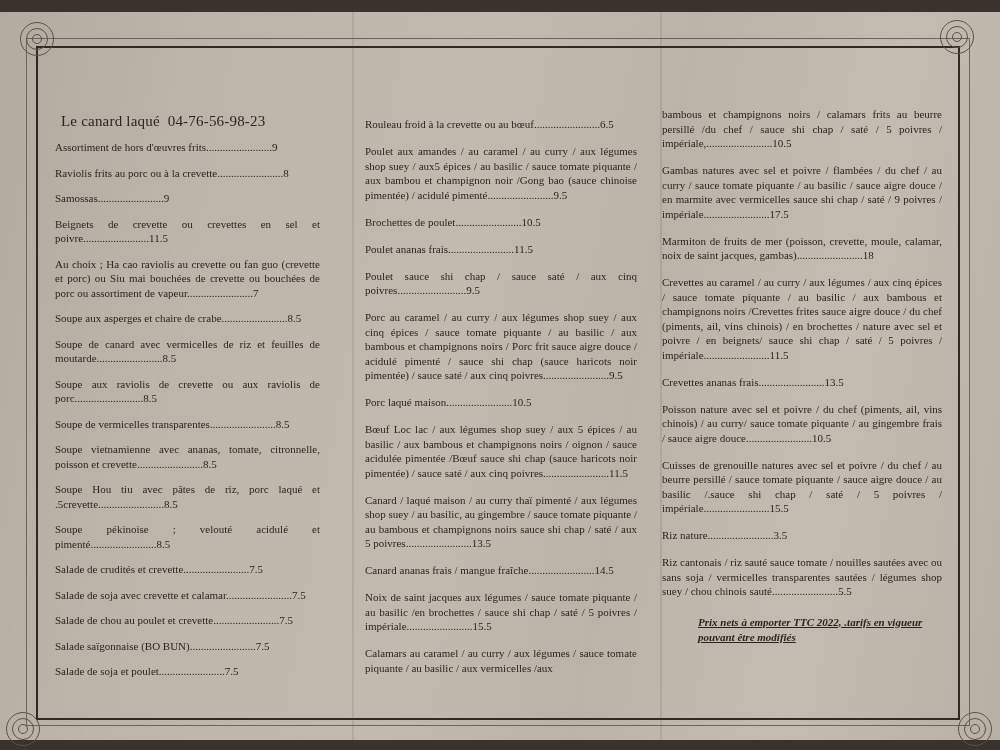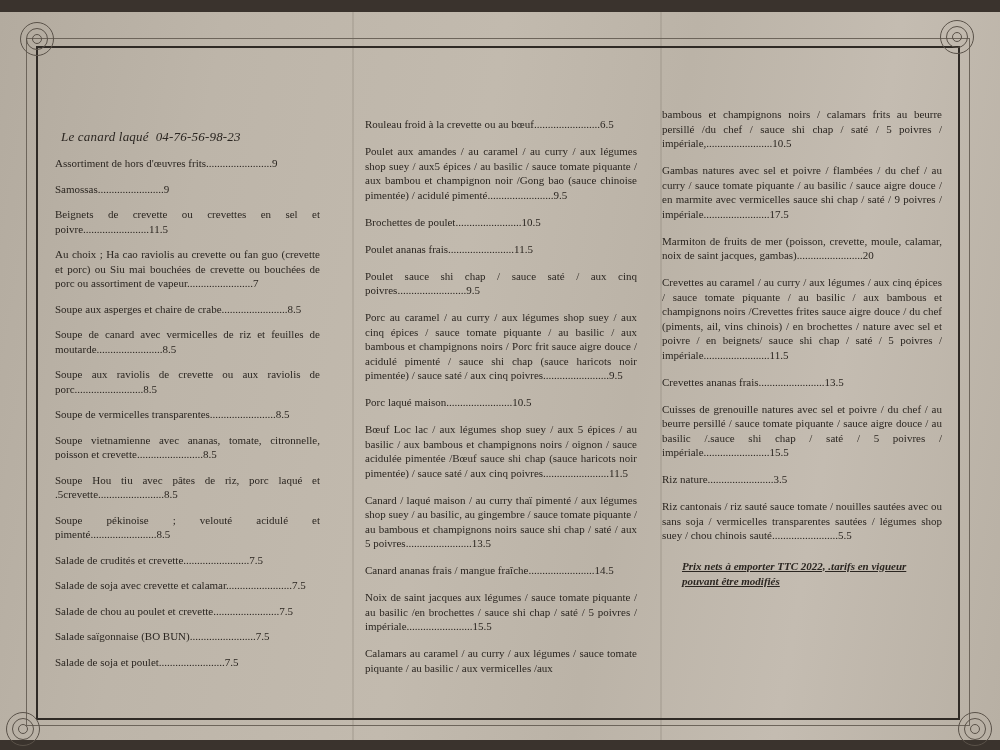"Le canard laqué 04-76-56-98-23" .title { font-size: 13px -> 15px; font-style: italic -> none; margin: 16px 0 8px 6px -> 0 0 8px 6px }
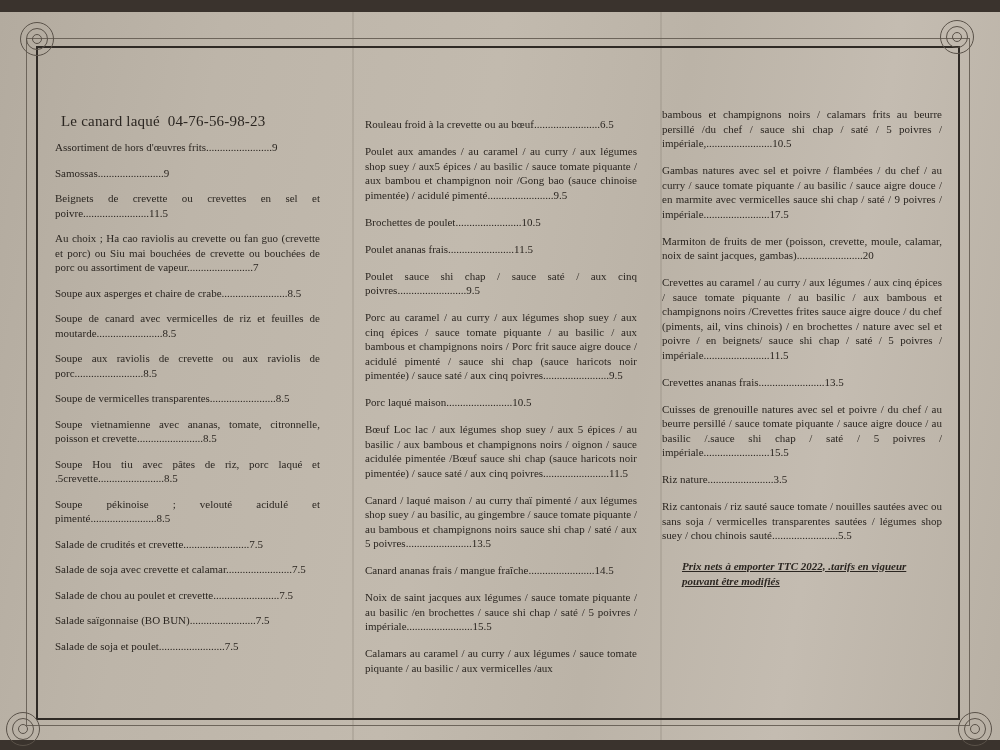"Raviolis frits au porc ou" div.item { html: none -> <div><span>Raviolis frits au porc ou à la crevette</span><span>........................</span><span>8</span></div> }
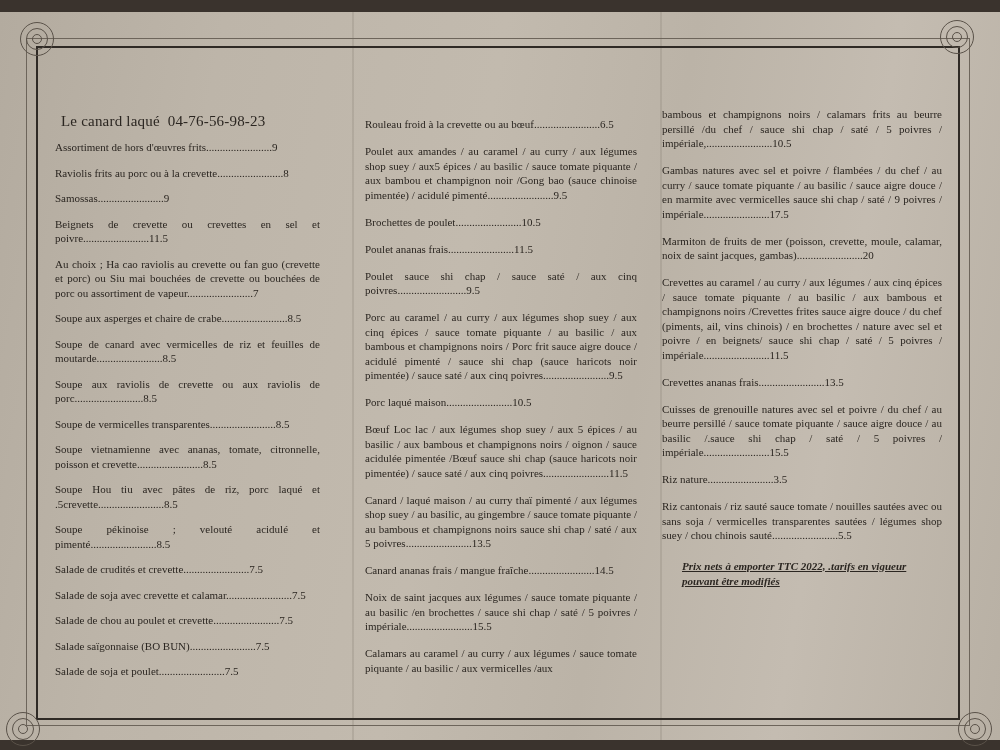"20" span.price { text: 20 -> 18 }
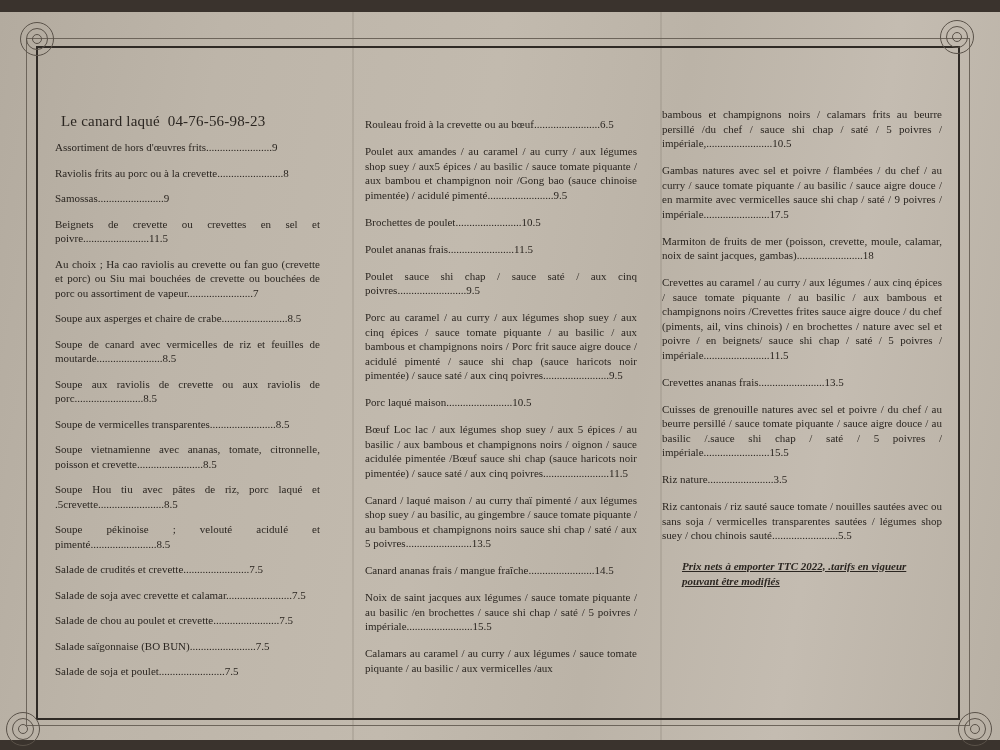"Poisson nature avec sel et" div.item { html: none -> <div><span>Poisson nature avec sel et poivre / du chef (piments, ail, vins chinois) / au curry/ sauce tomate piquante / au gingembre frais / sauce aigre douce</span><span>........................</span><span>10.5</span></div> }
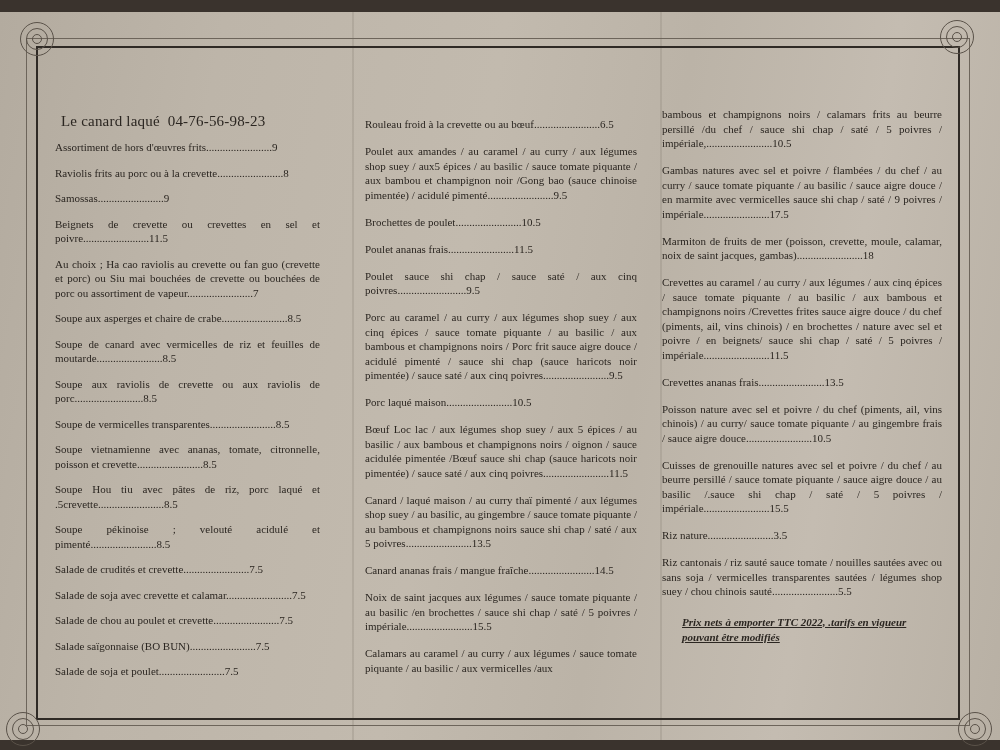"Prix nets à emporter TTC" .footnote { padding-left: 20px -> 36px }
